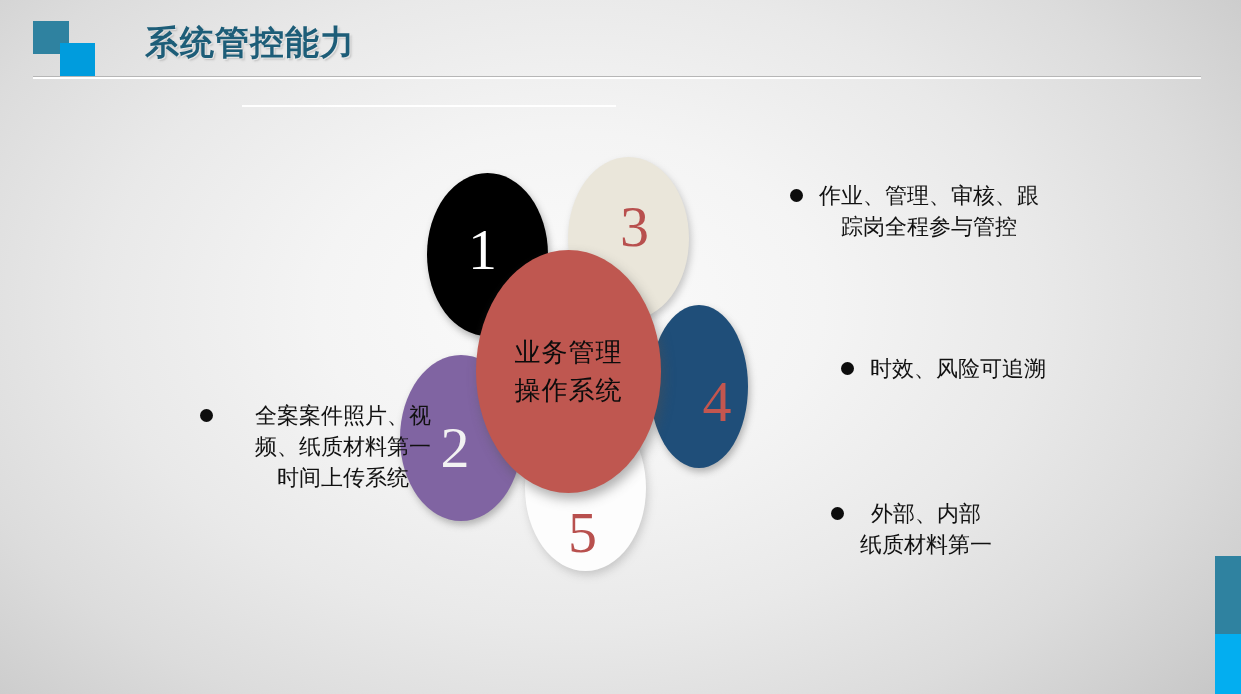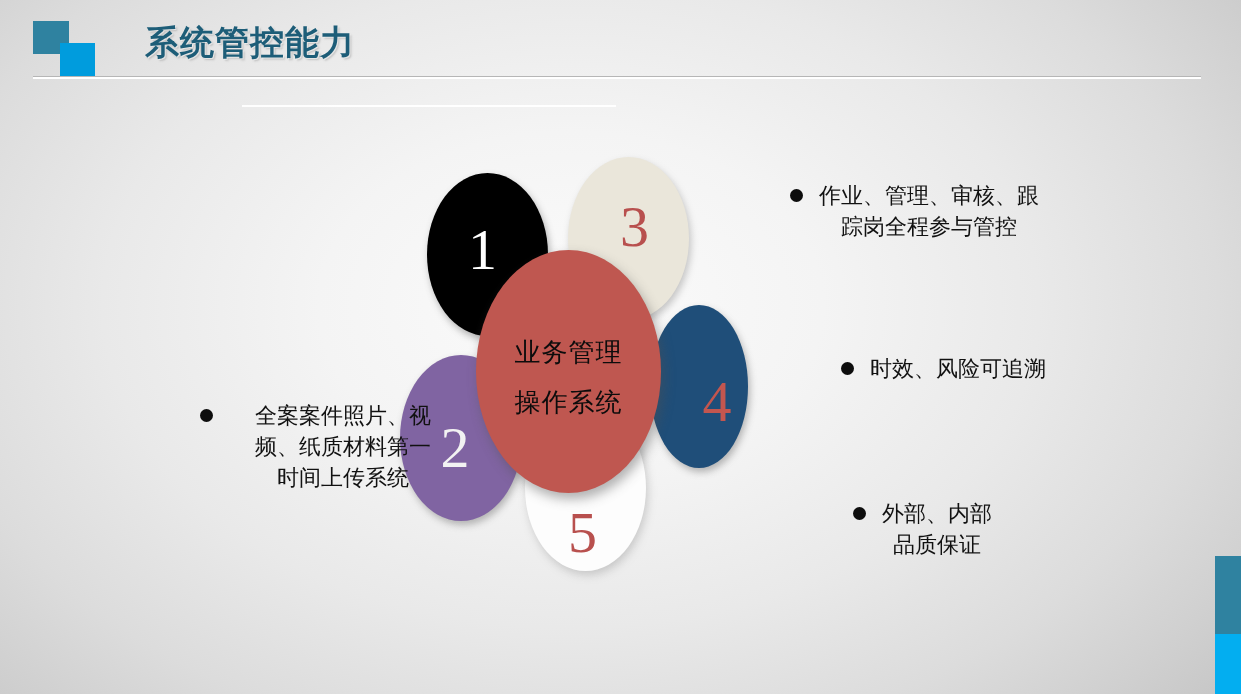"业务管理" .hub span { margin-top: 12px -> none }
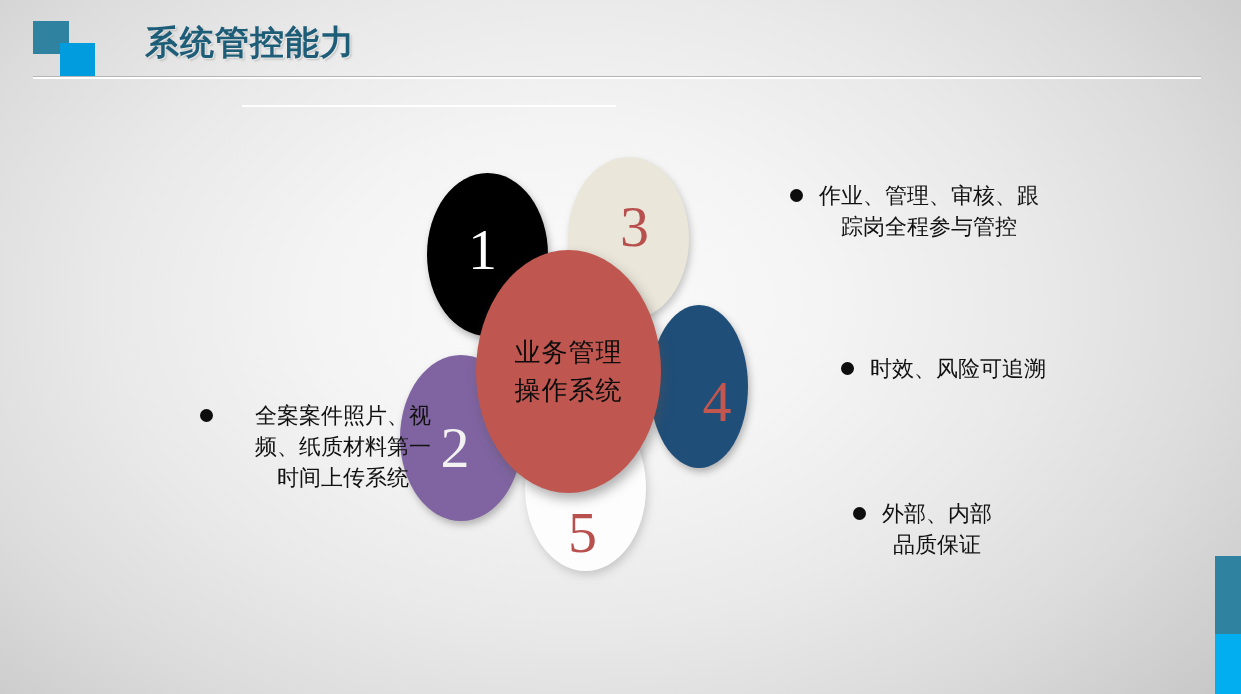"外部、内部" span.txt { text: 品质保证 -> 纸质材料第一 }
